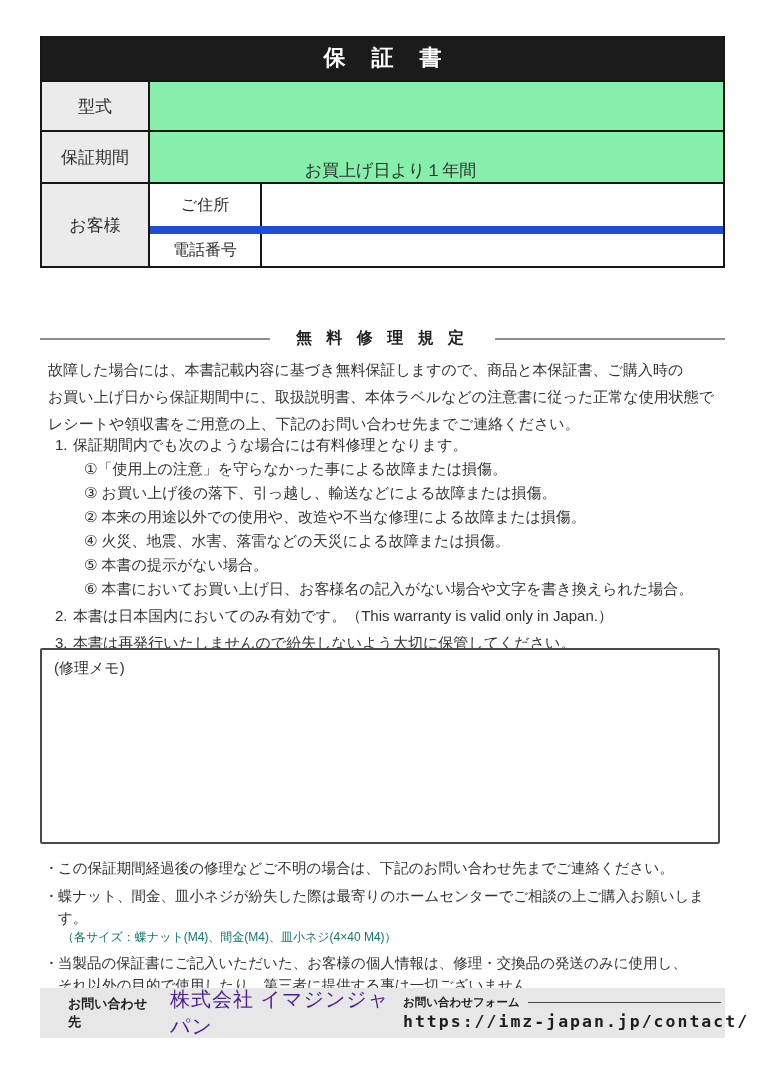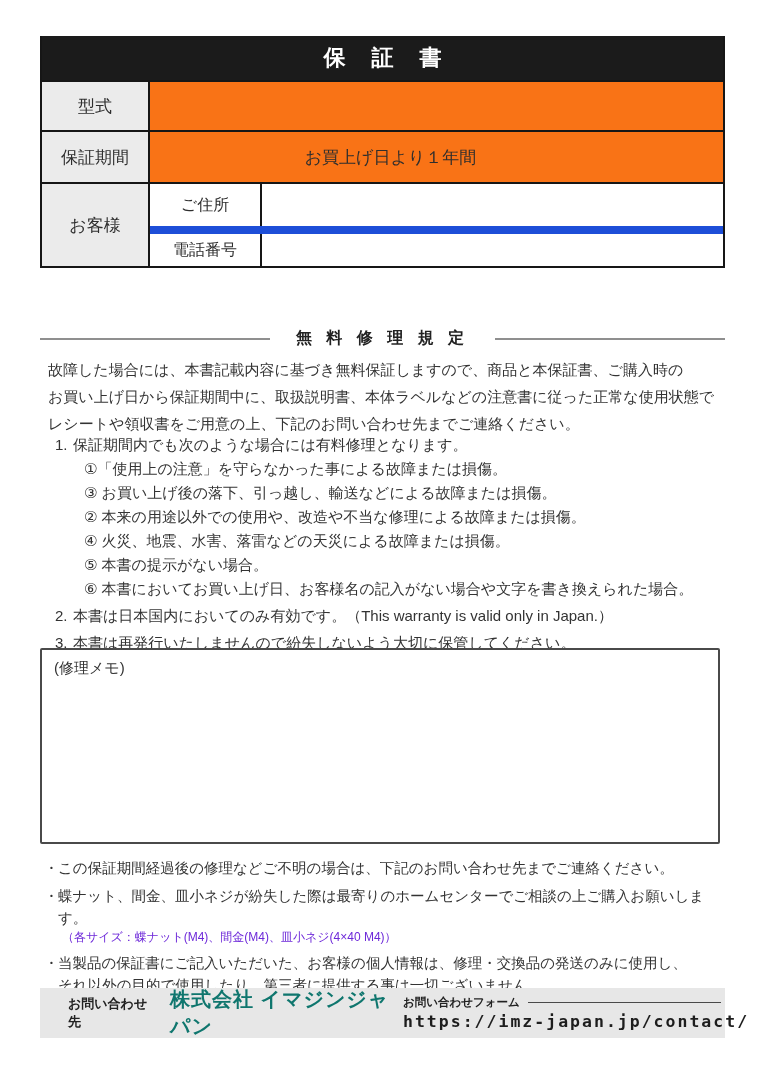"お買上げ日より１年間" .wt-value { align-items: center -> flex-end; background: #f97316 -> #86efac }
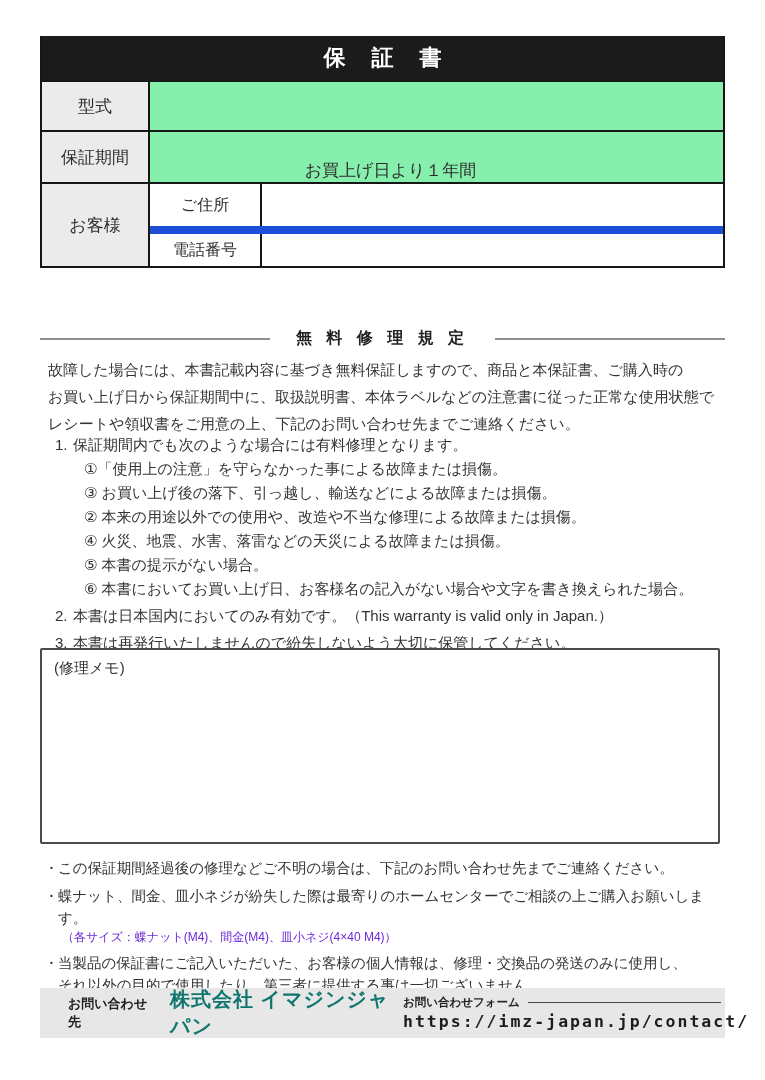"（各サイズ：蝶ナット(M4)、間金(M4)、皿小ネジ(4×40 M4)）" .note-sub { color: #6d28d9 -> #0f766e }
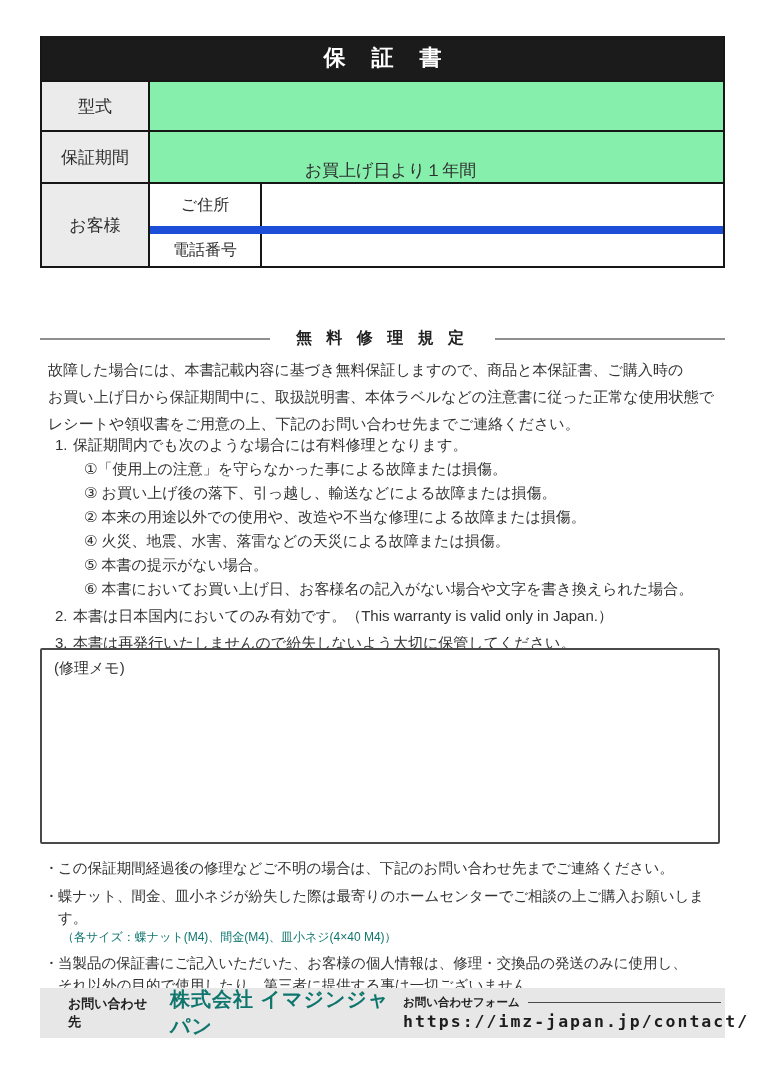"株式会社 イマジンジャパン" .company { color: #0f766e -> #4c1d95; font-weight: bold -> normal }
